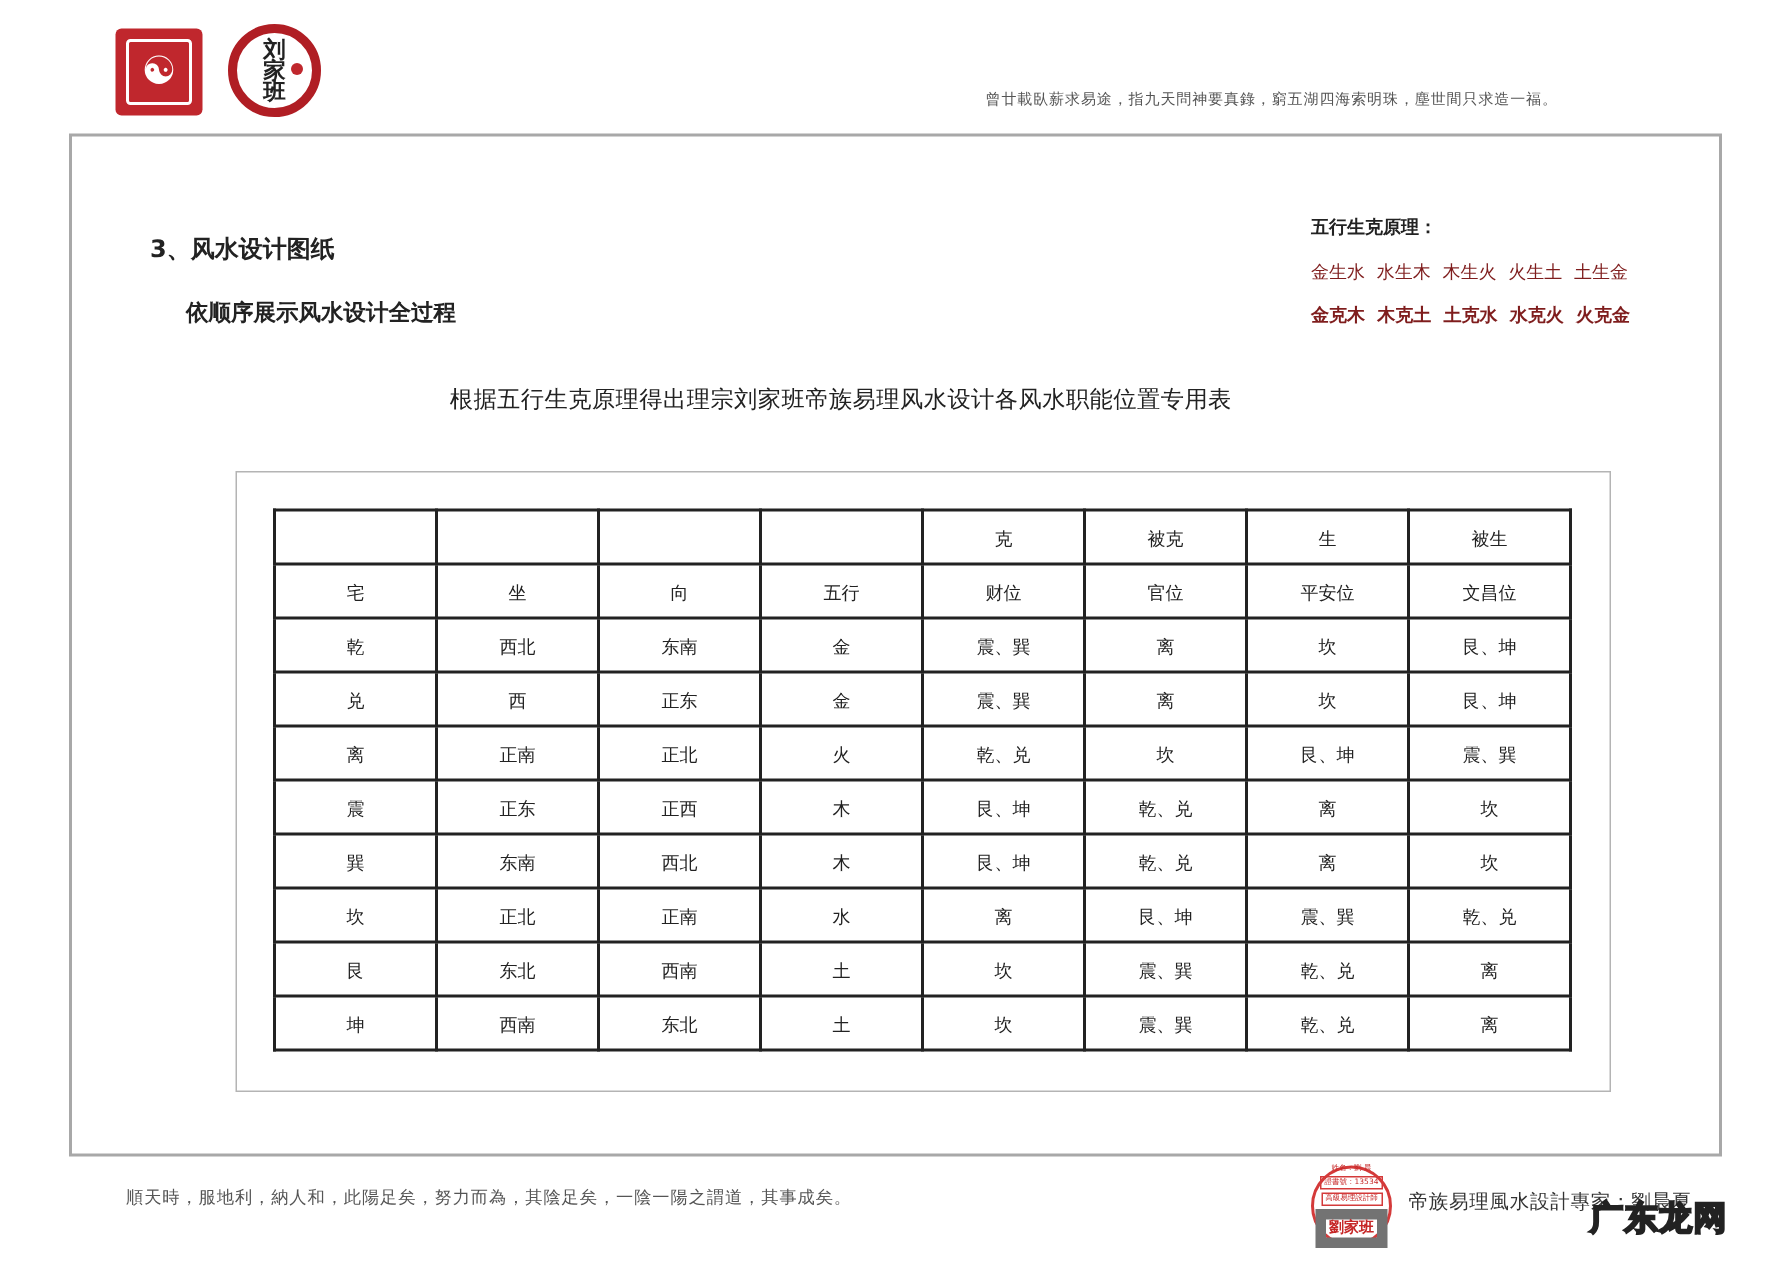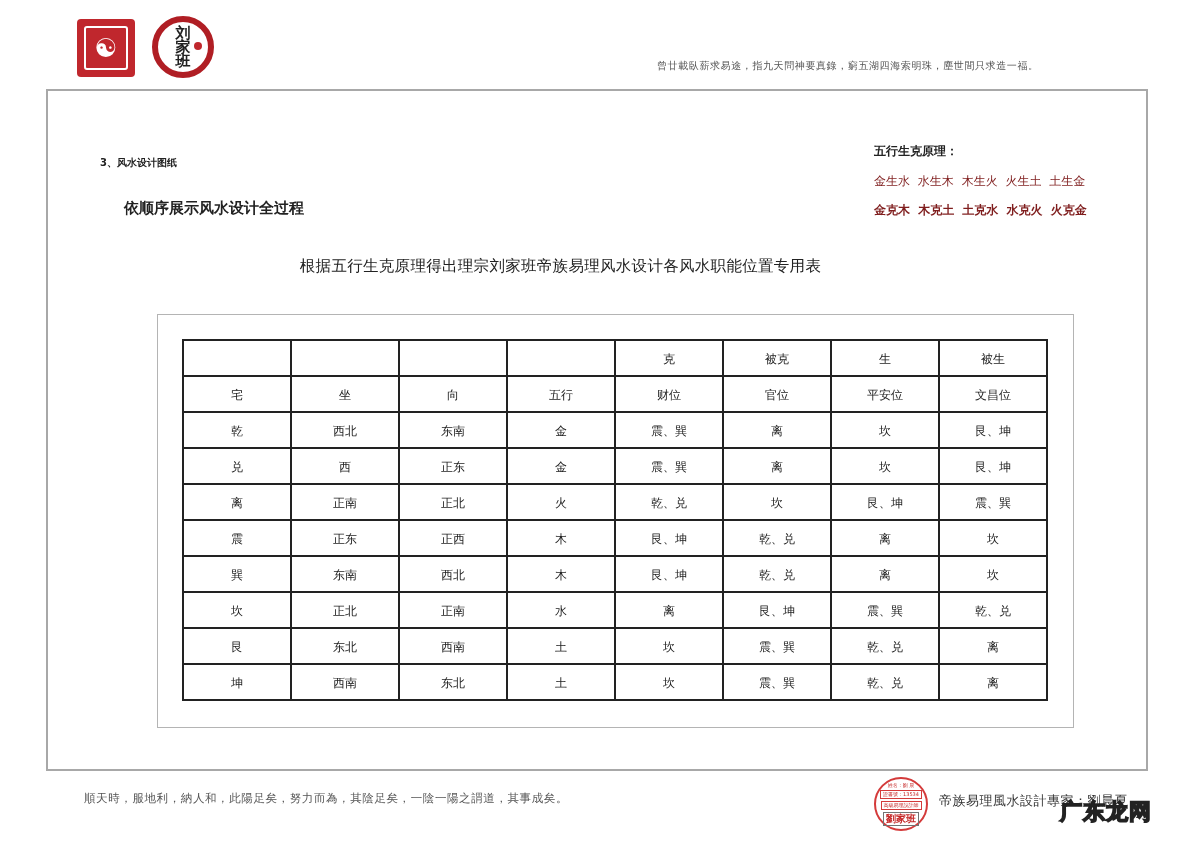"3、风水设计图纸" .section-title { font-size: 10px -> 16px }
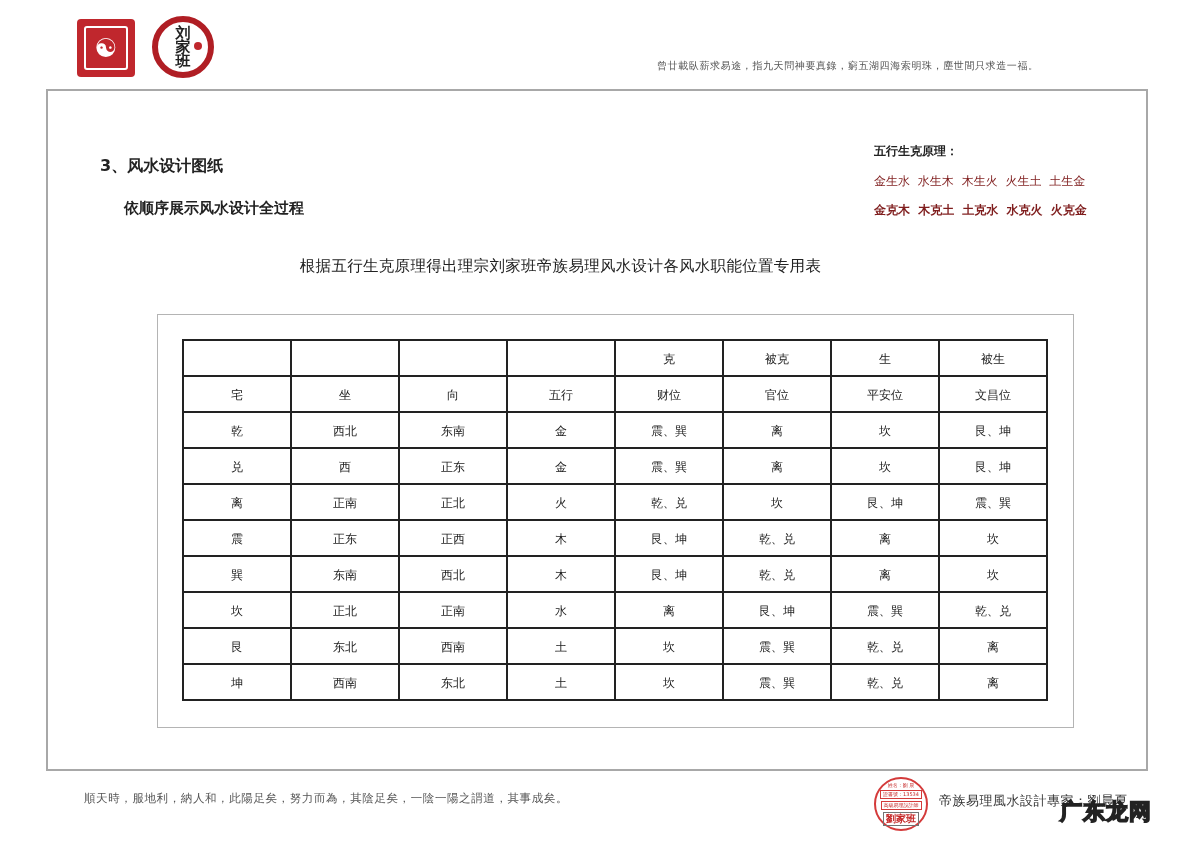"劉家班" .seal .big { border: 1px solid #737373 -> 7px solid #737373 }
